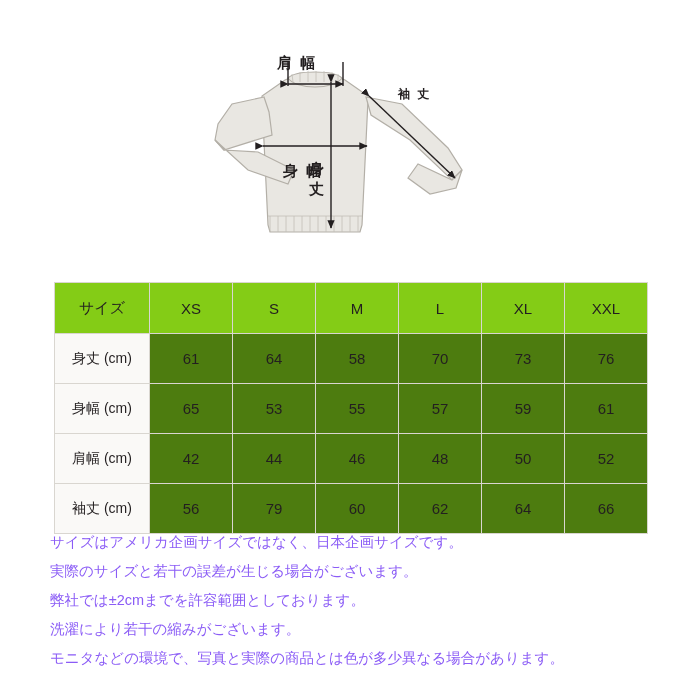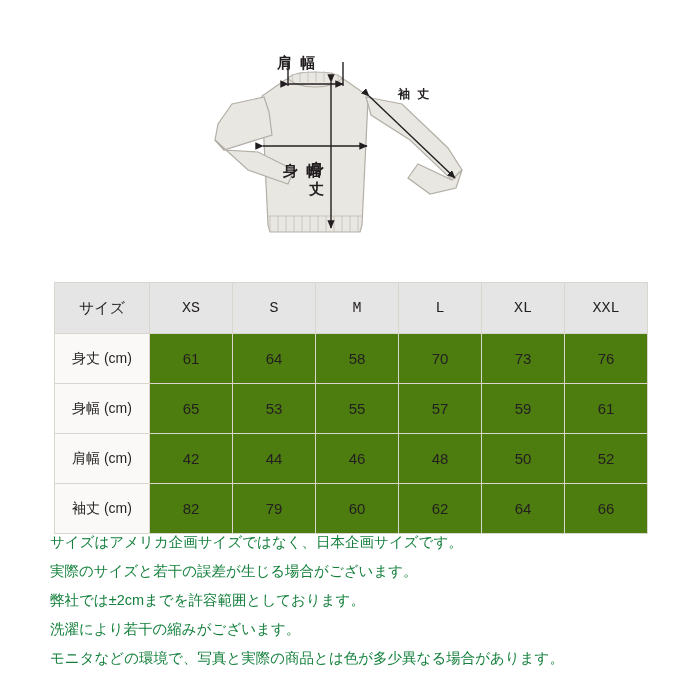"サイズ" table.size-table thead th { background: #e5e5e5 -> #84cc16; font-family: Liberation Mono, monospace -> none }
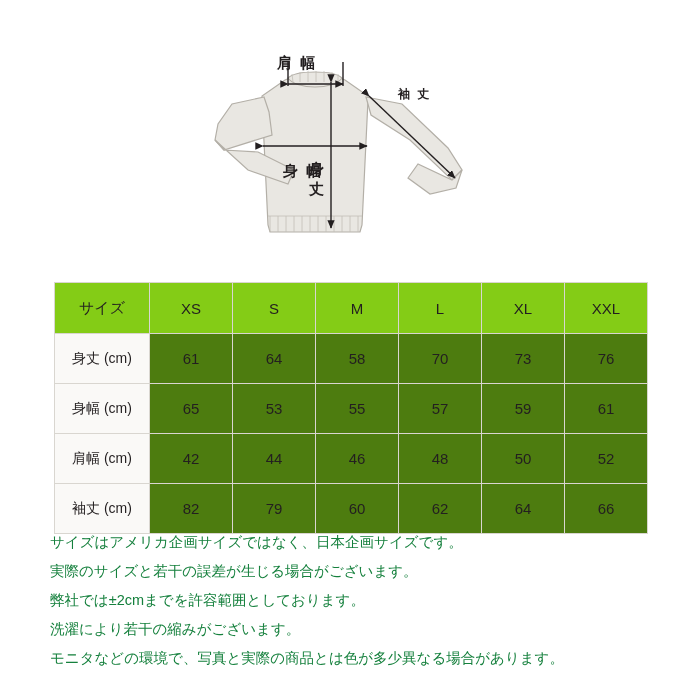"82" td { text: 82 -> 56 }
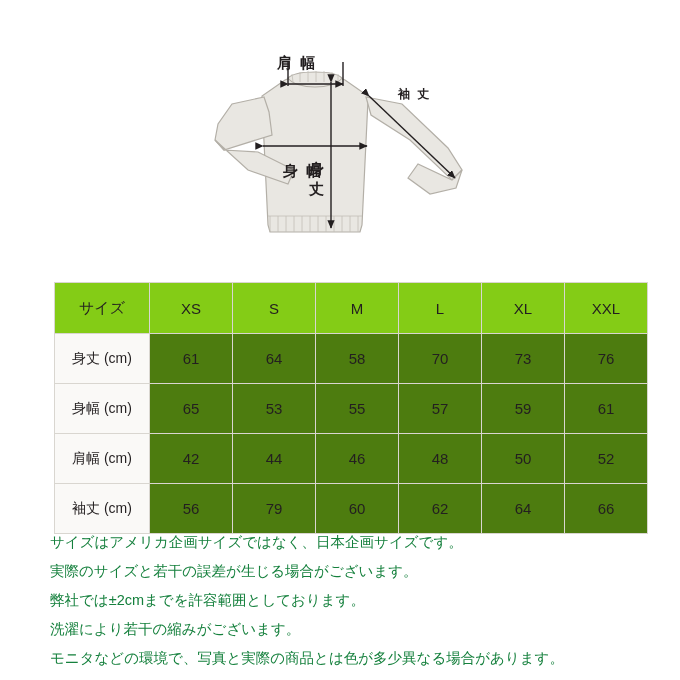"サイズはアメリカ企画サイズではなく、日本企画サイズです。" .notes p { color: #15803d -> #8b5cf6 }
